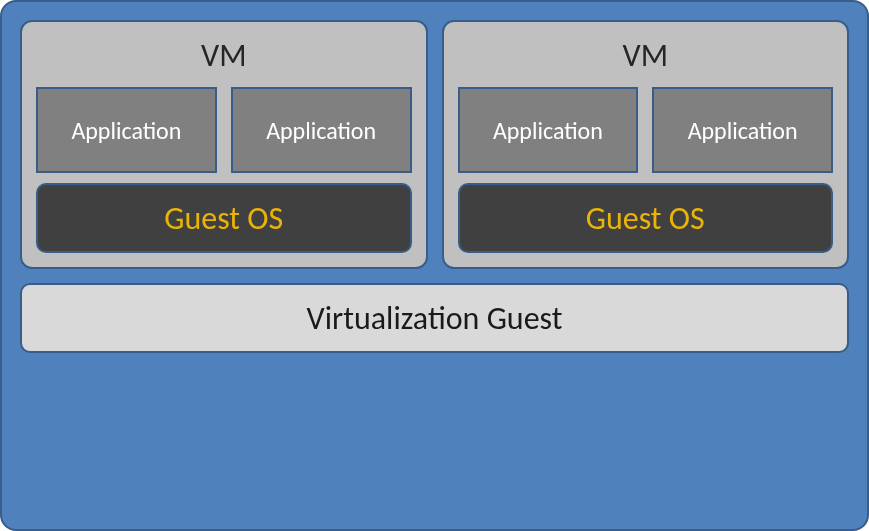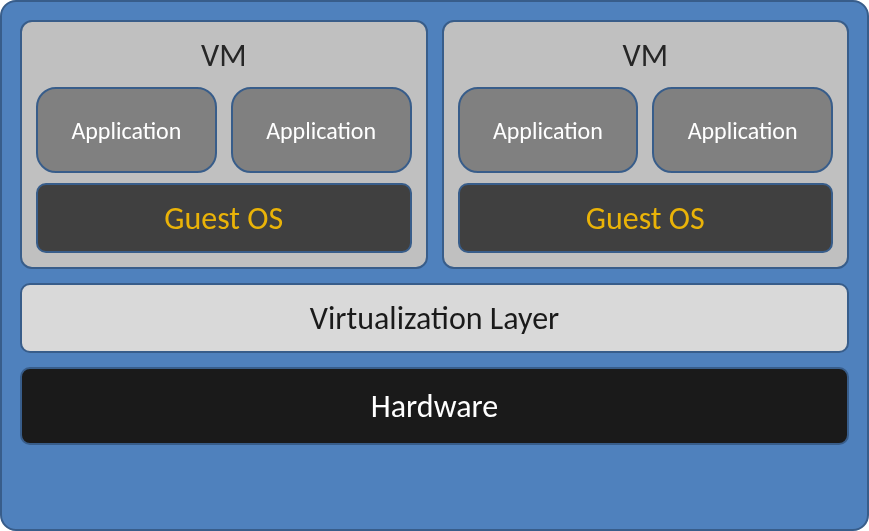"Application" .app-box { border-radius: 20px -> 0 }
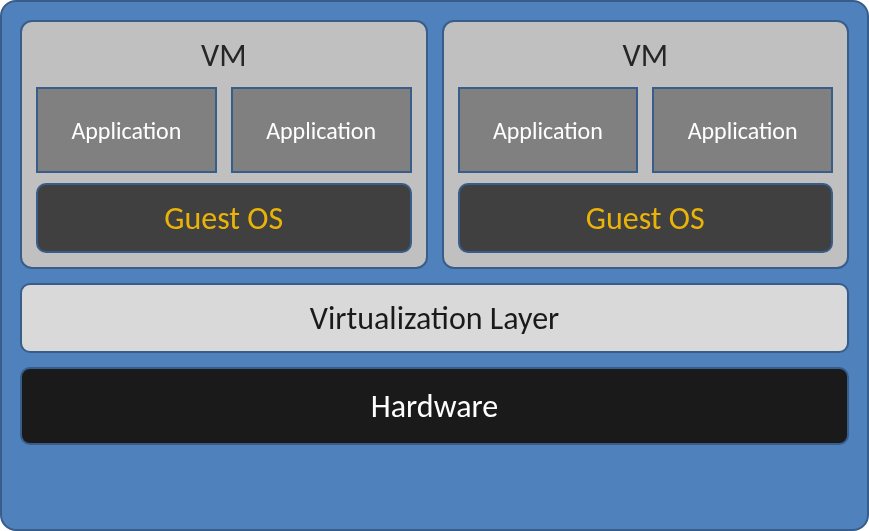"Virtualization Layer" div.virt-layer { text: Layer -> Guest }
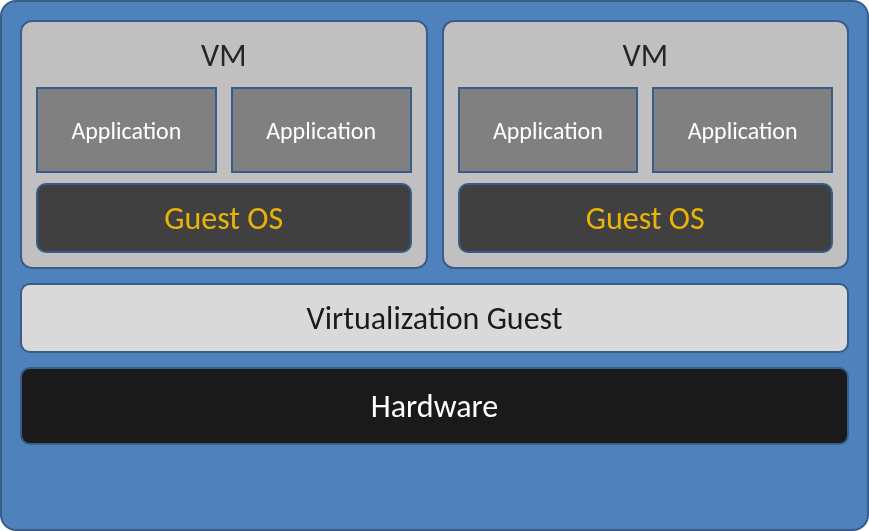"Hardware" div.hardware { html: <div>Hardware</div> -> none }
